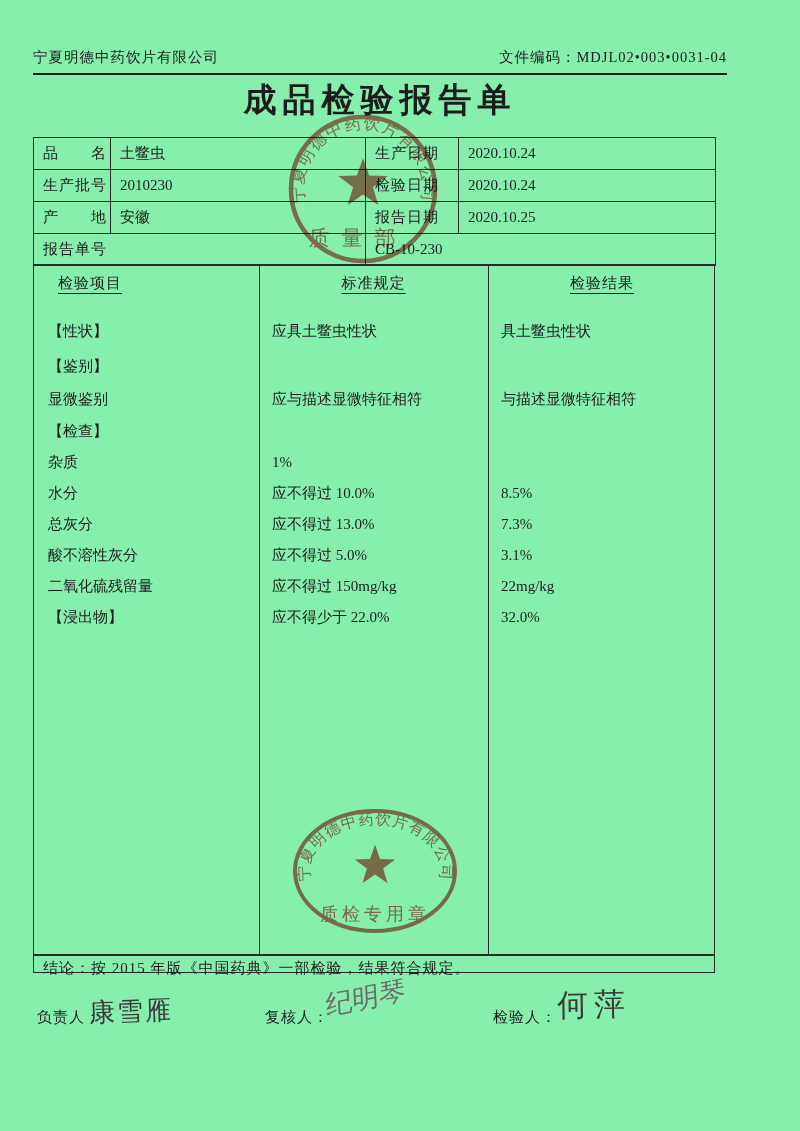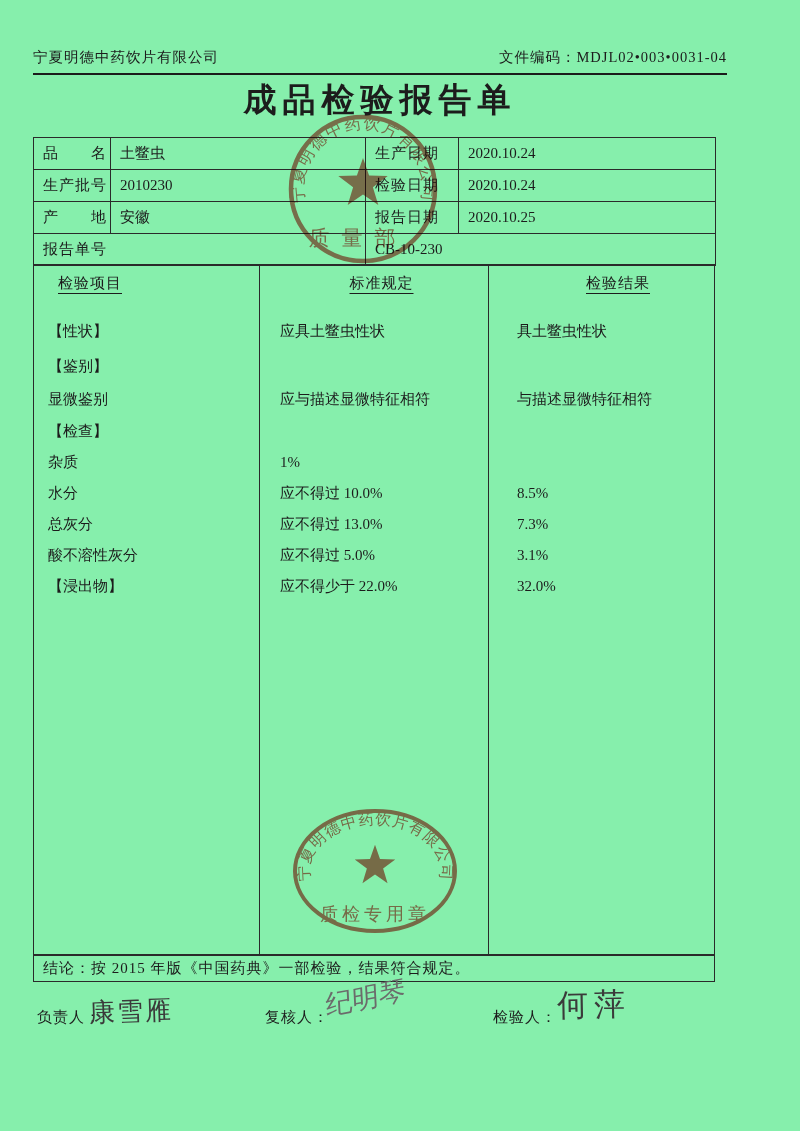"检验项目" .t2row { gap: 8px -> none }
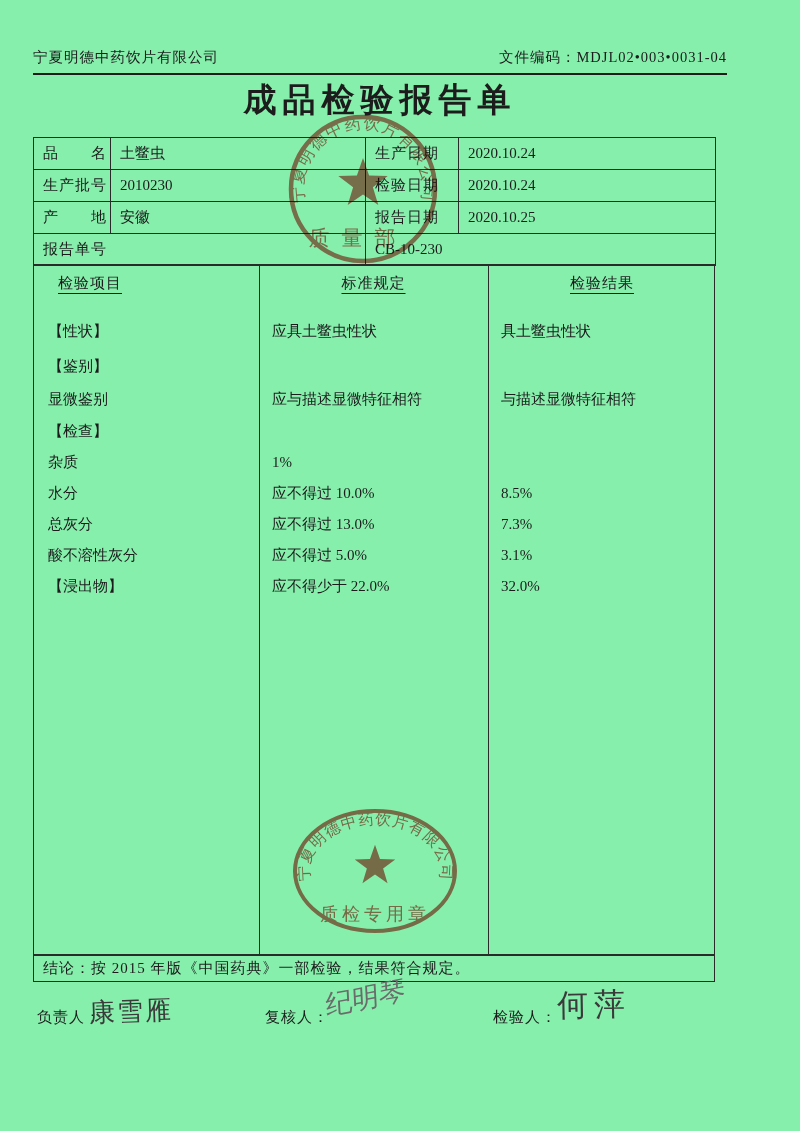"二氧化硫残留量" div.t2row { html: none -> <div> <div>二氧化硫残留量</div> <div>应不得过 150mg/kg</div> <div>22mg/kg</div> </div> }
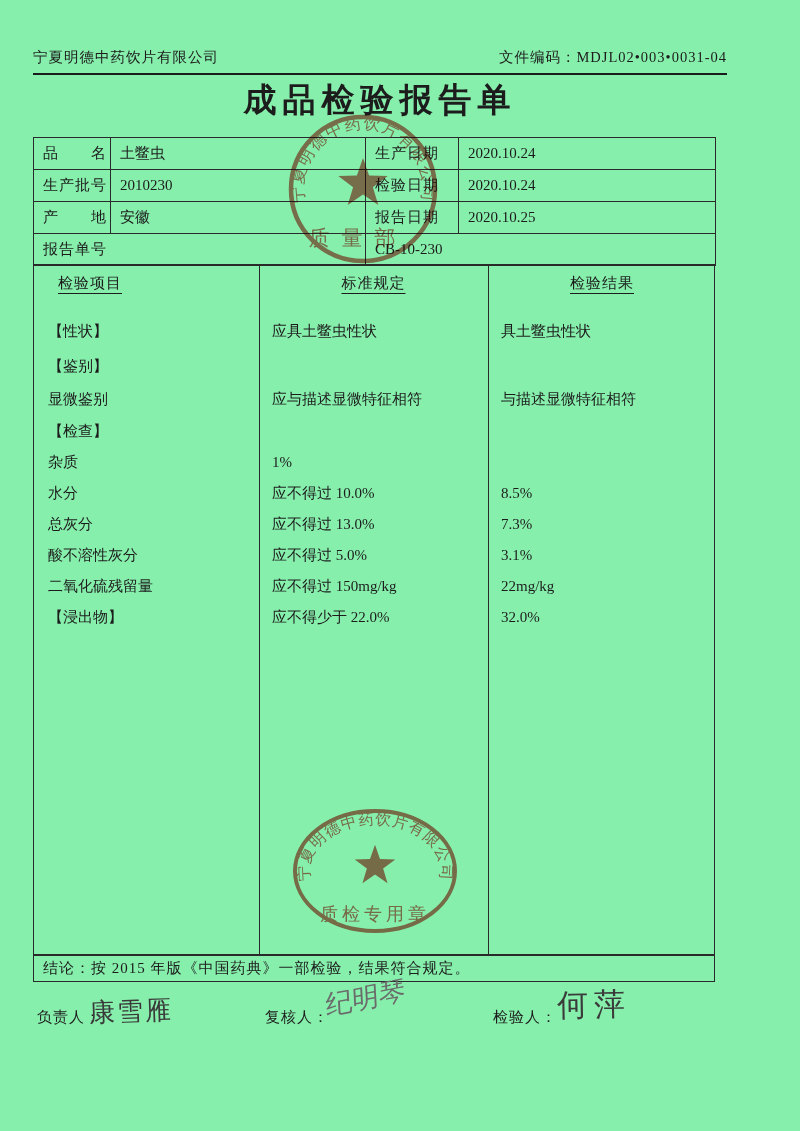"结论：按 2015 年版《中国药典》一部检验，结果符合规定。" .conclusion { height: 27px -> 18px }
